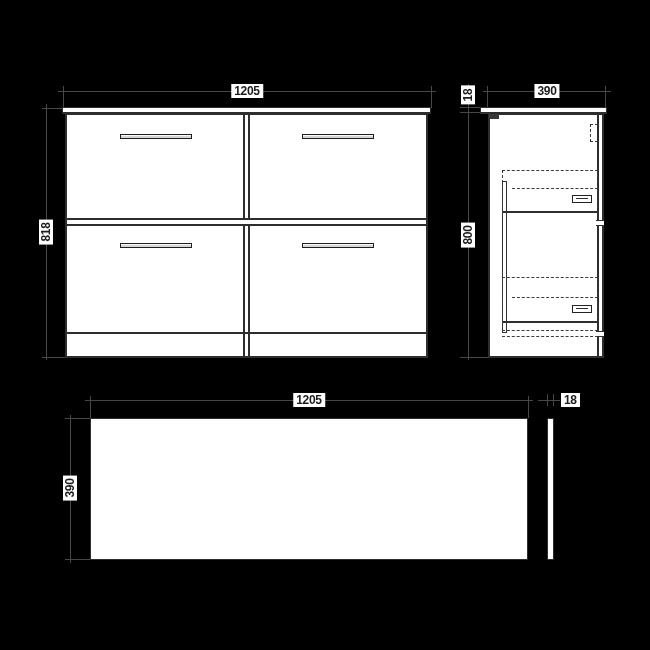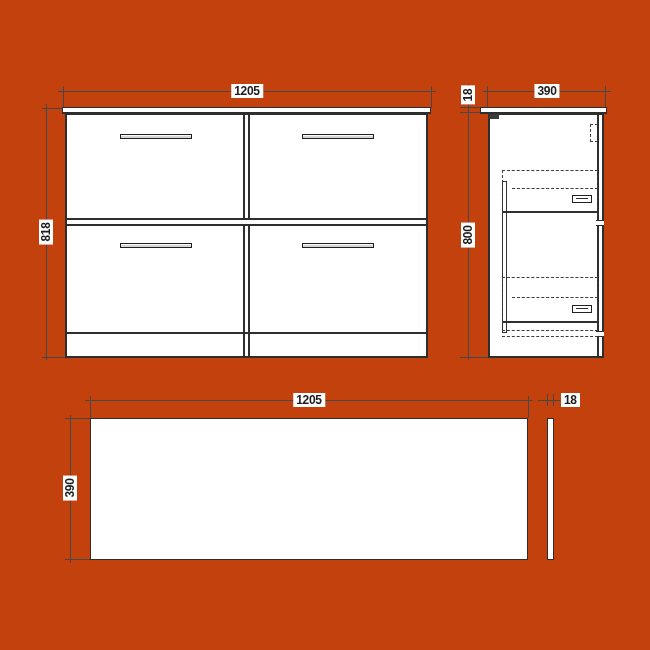"1205" .canvas { background: #c2410c -> #000000 }
